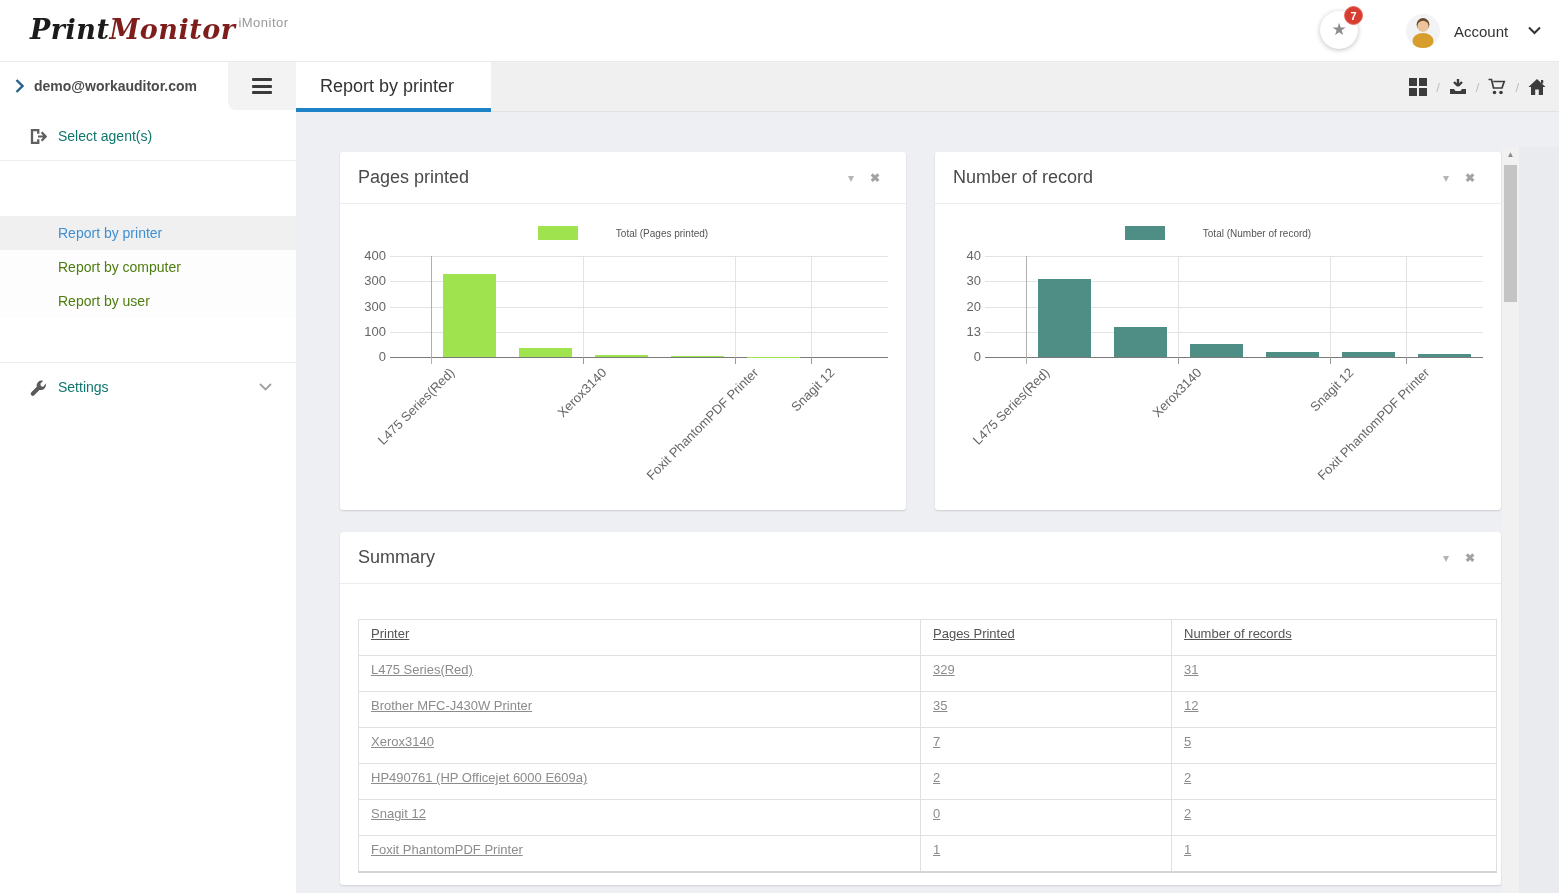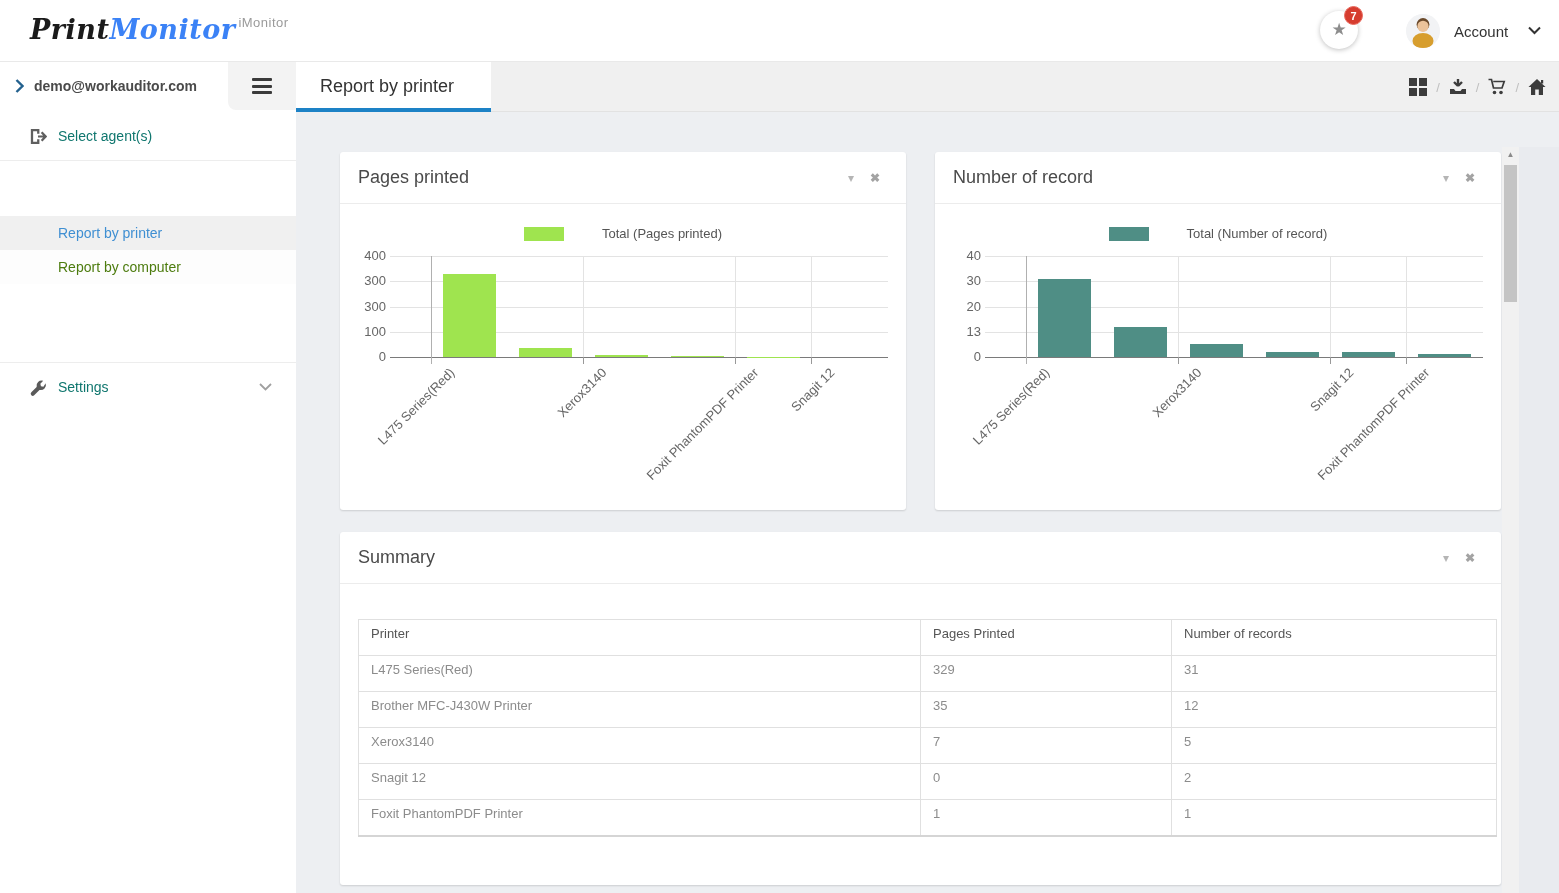"Monitor" .logo .p2 { color: #3b82f6 -> #7f1d1d }
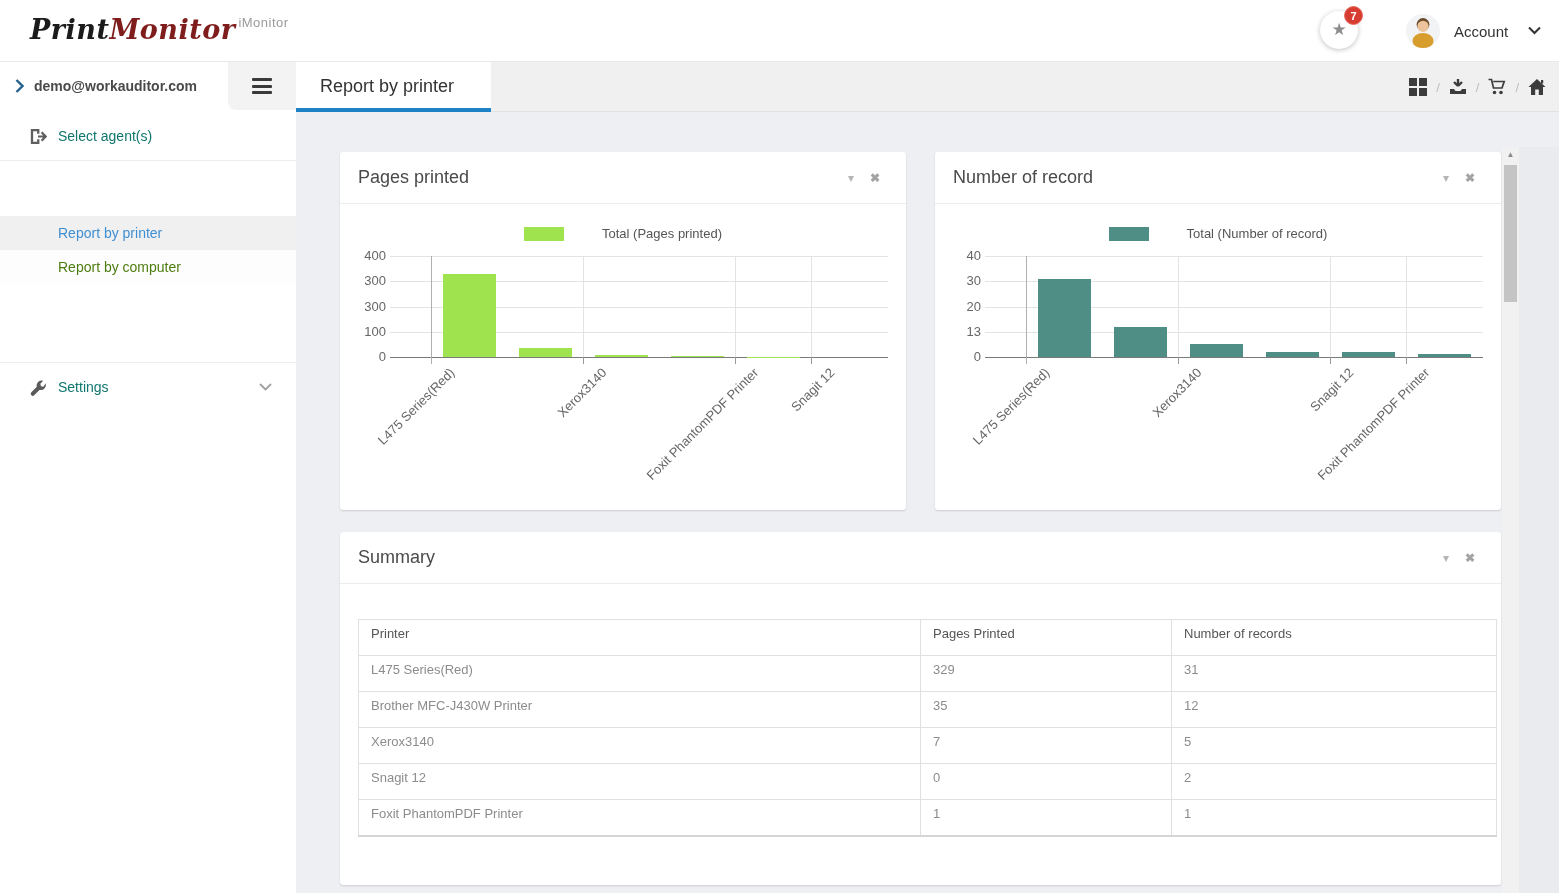"Total (Pages printed)" .legend-label { font-size: 13px -> 10px }
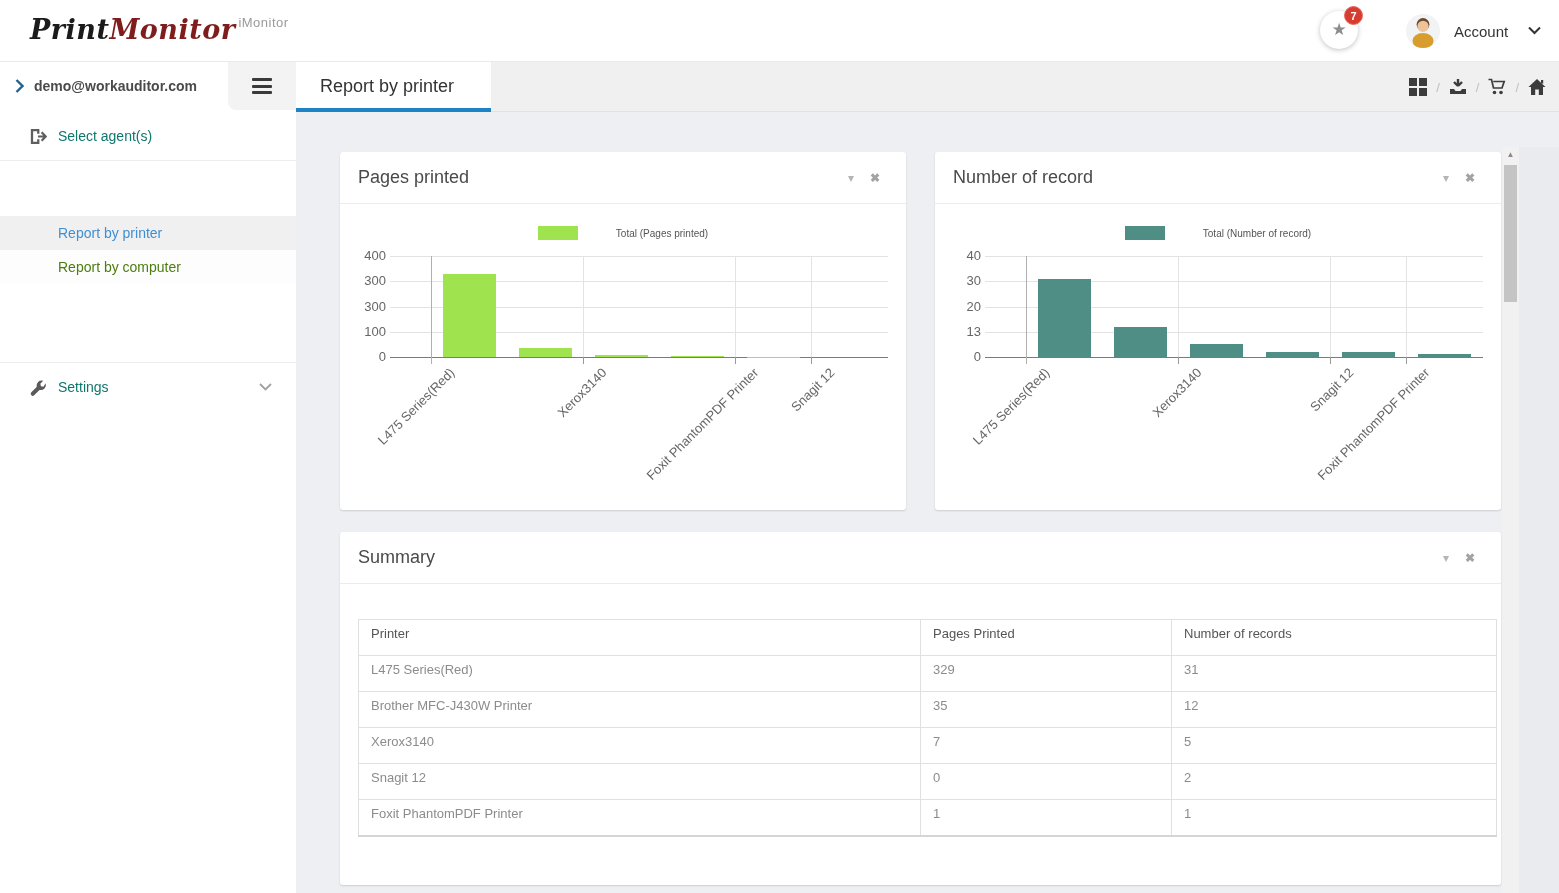"Report by user" div.submenu-item { html: none -> <div> <span>Report by user</span> </div> }
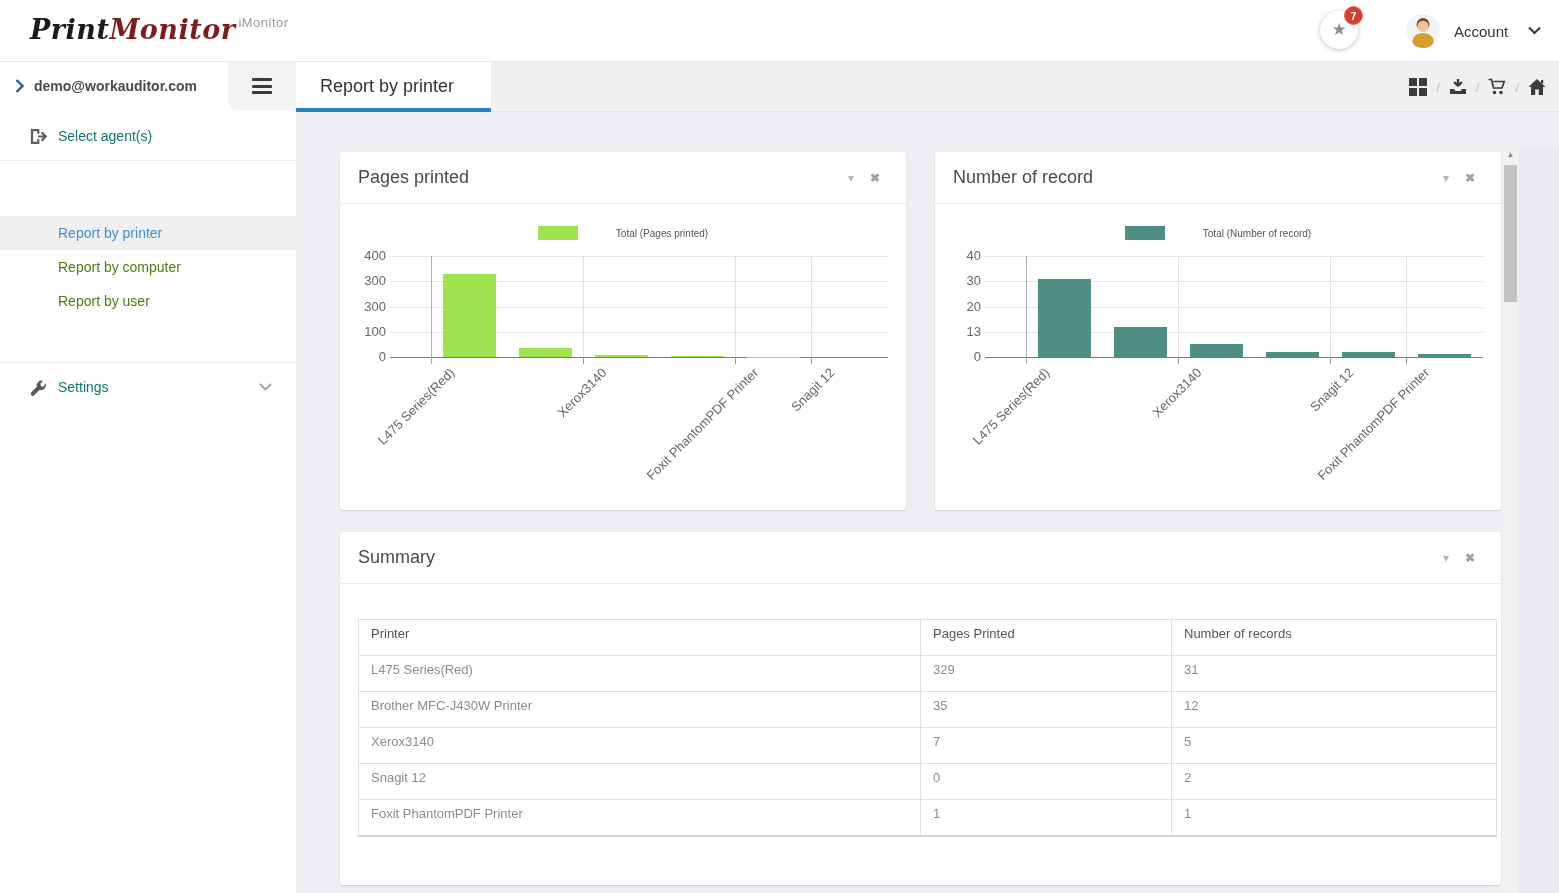"Printer" table.summary th, table.summary td { text-decoration: none -> underline }
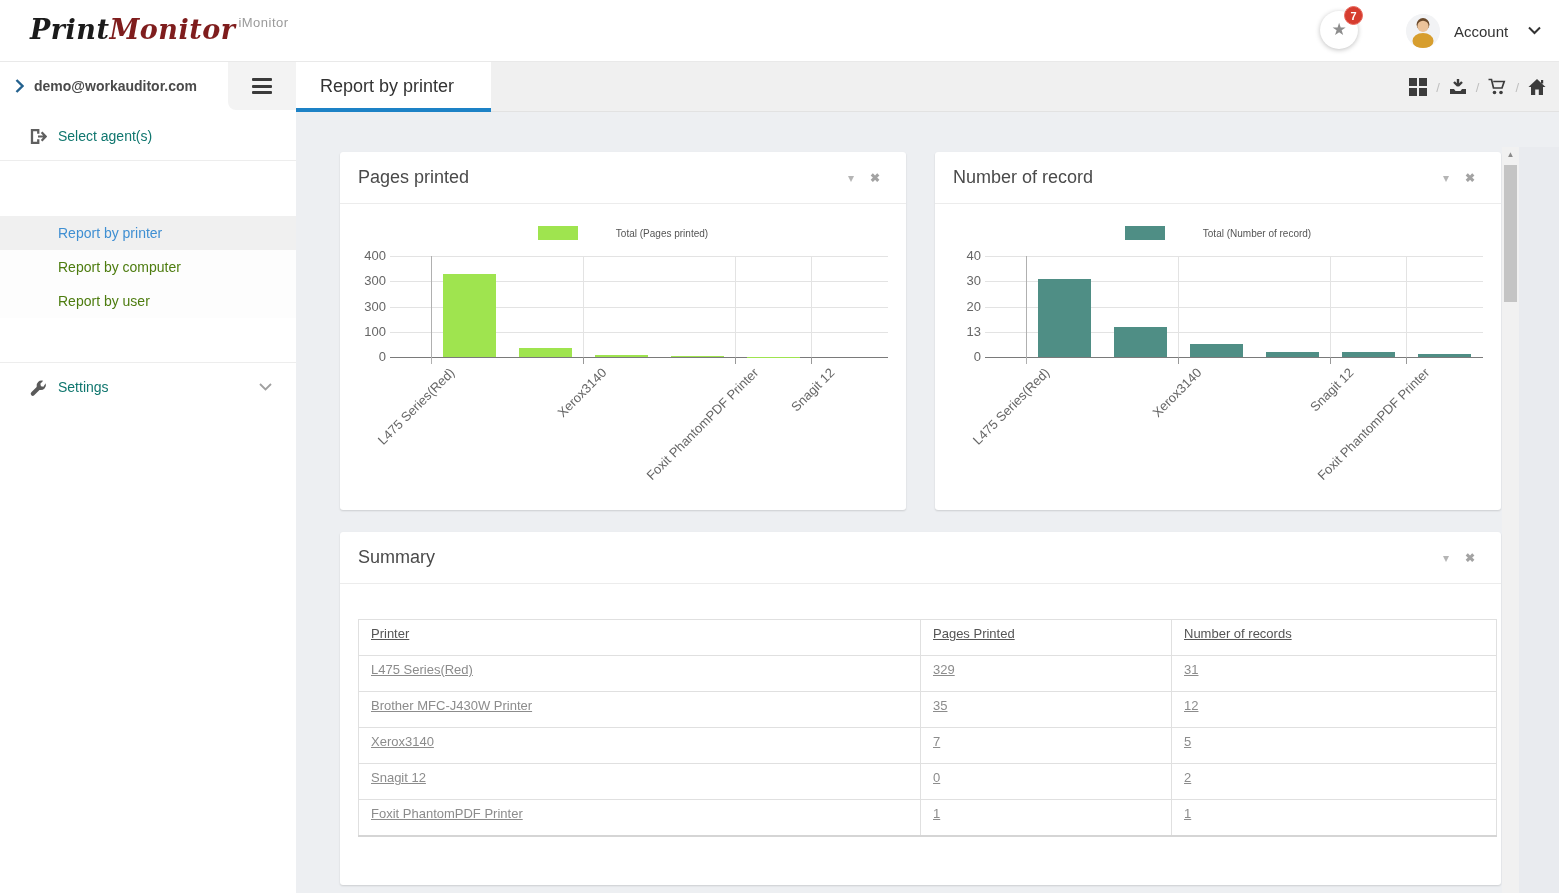"HP490761 (HP Officejet 6000 E609a)" tr { html: none -> <tr> <td>HP490761 (HP Officejet 6000 E609a)</td> <td>2</td> <td>2</td> </tr> }
